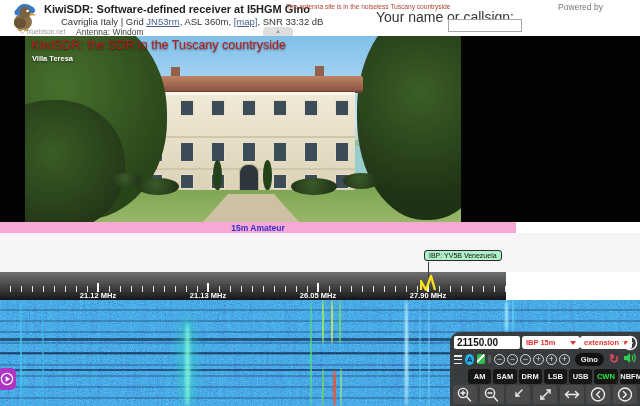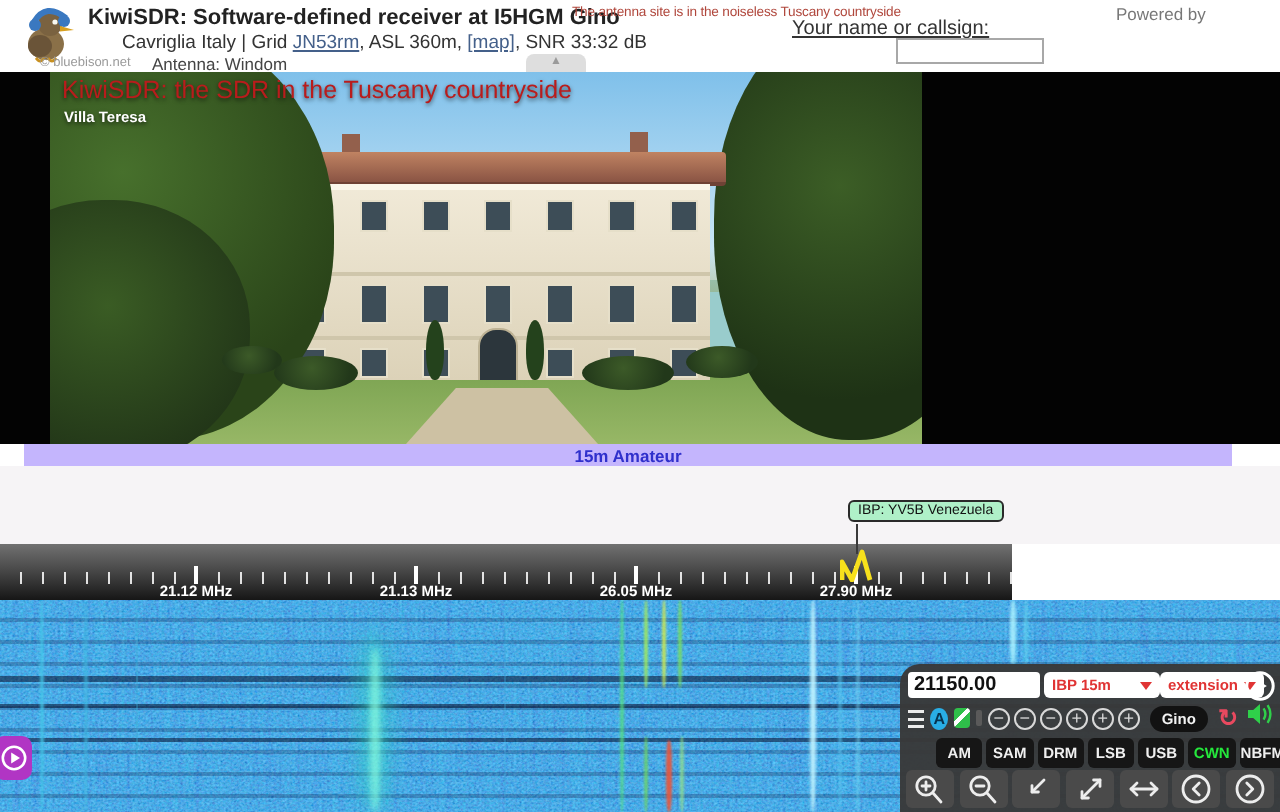"Your name or callsign:" .callsign-label { font-size: 10px -> 14px; left: 396px -> 376px; text-decoration: underline -> none }
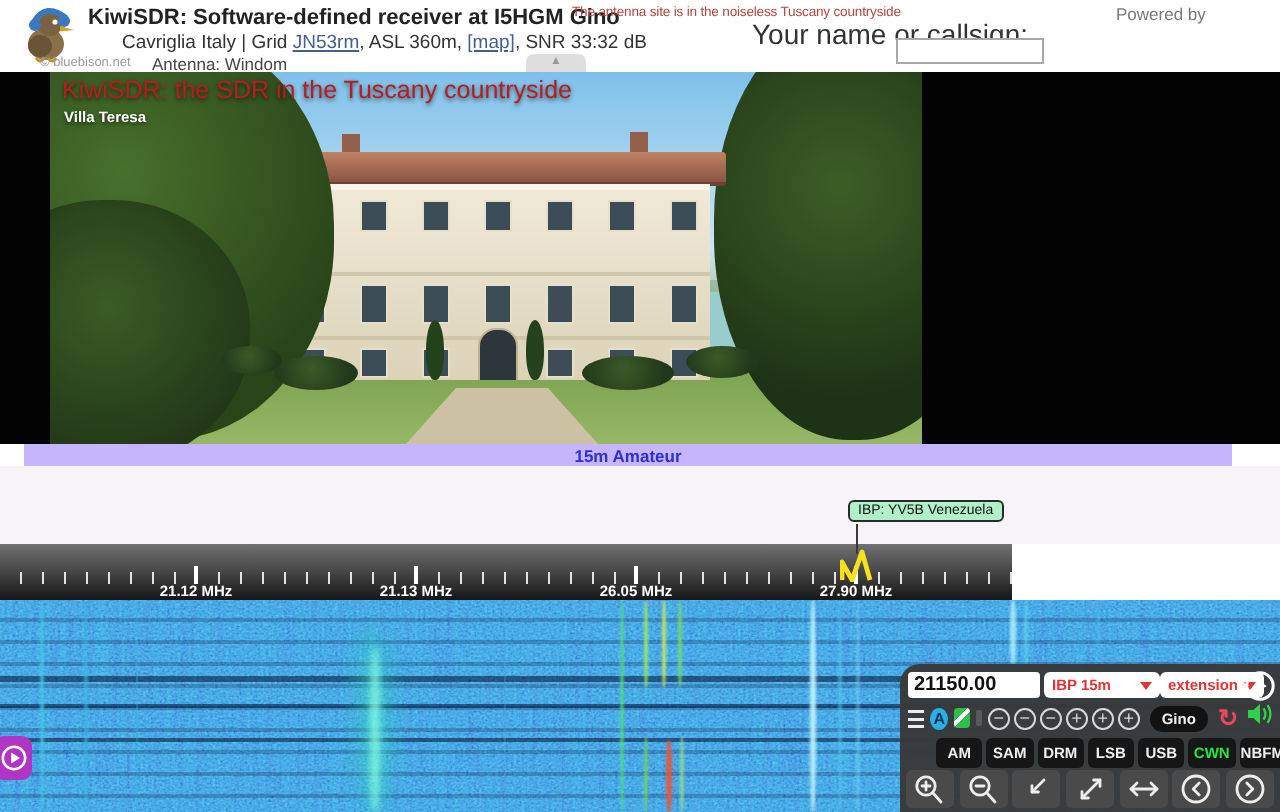"15m Amateur" .band-bar { background: #c4b5fd -> #f9a8d4; left: 12px -> 0; width: 604px -> 516px }
